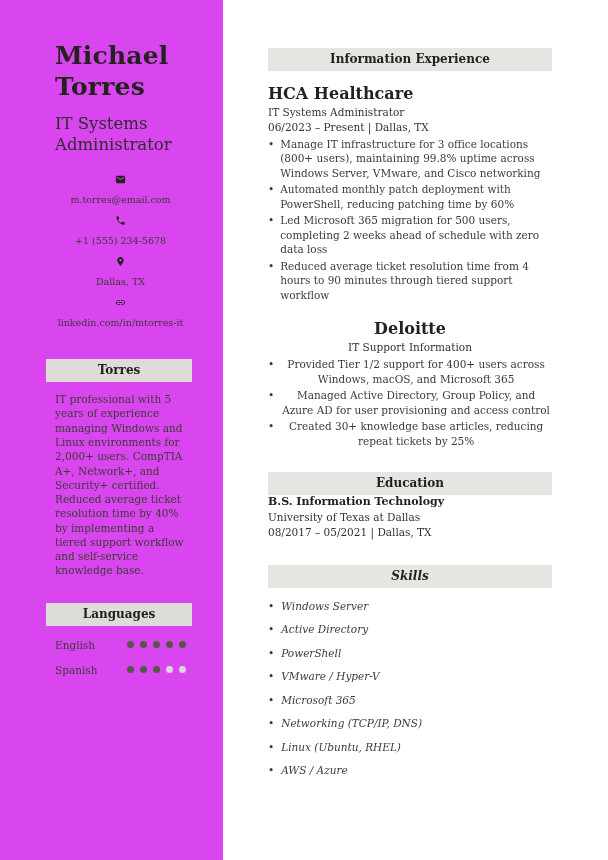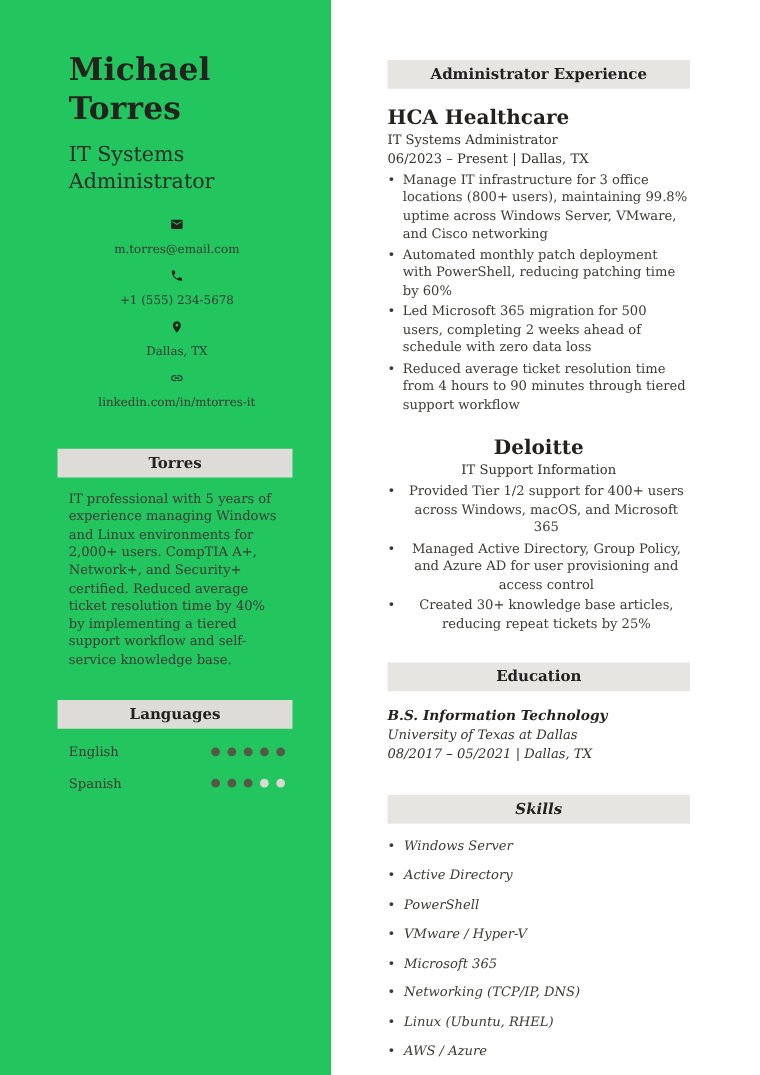"Michael Torres" .sidebar { background: #22c55e -> #d946ef; width: 265px -> 223px }
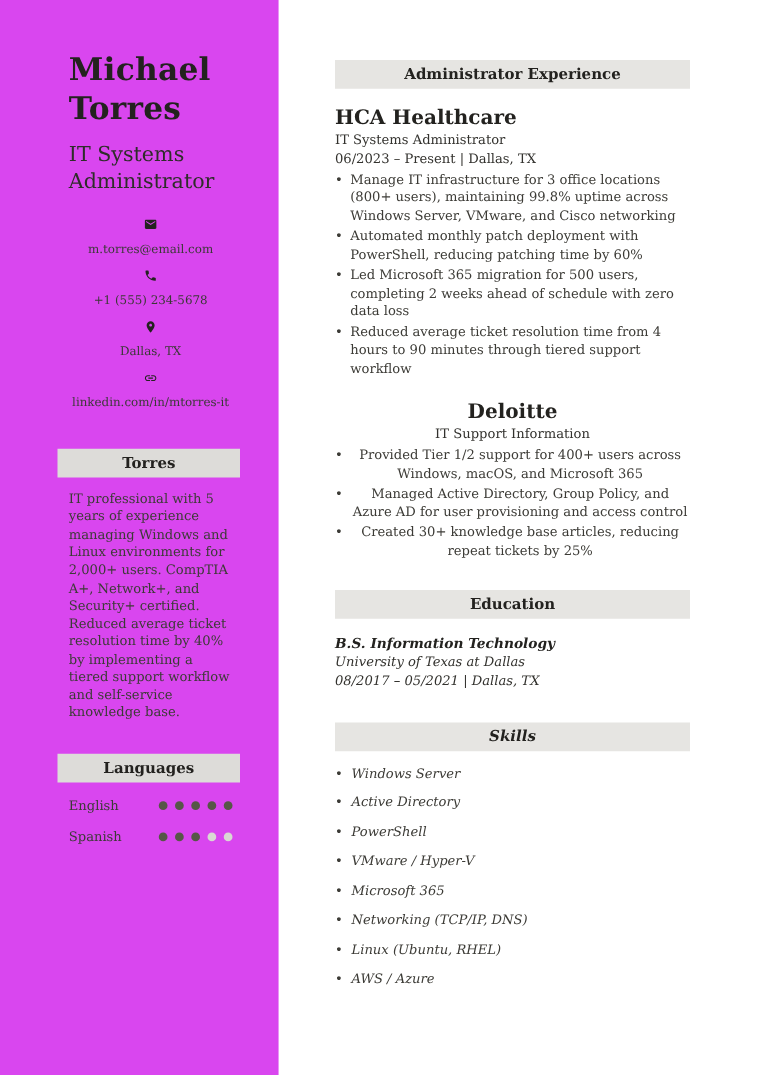"Administrator Experience" div.secbar { text: Administrator -> Information }
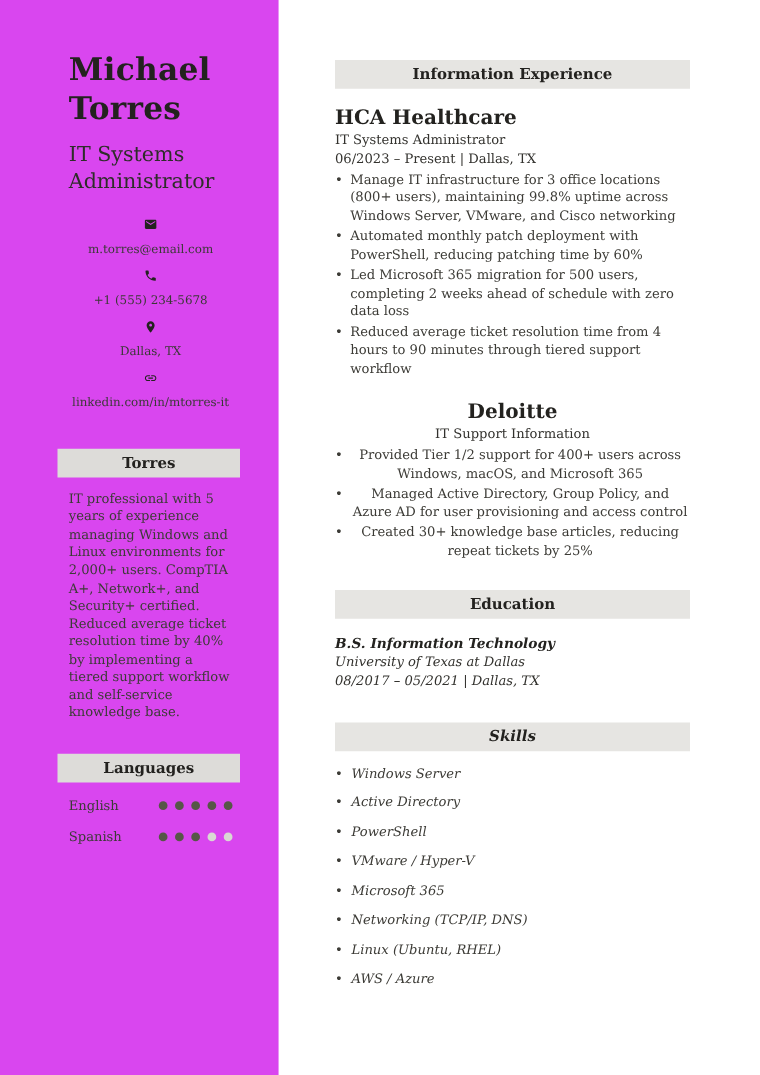"B.S. Information Technology" .edu { font-style: italic -> none; margin-top: 13px -> none }
